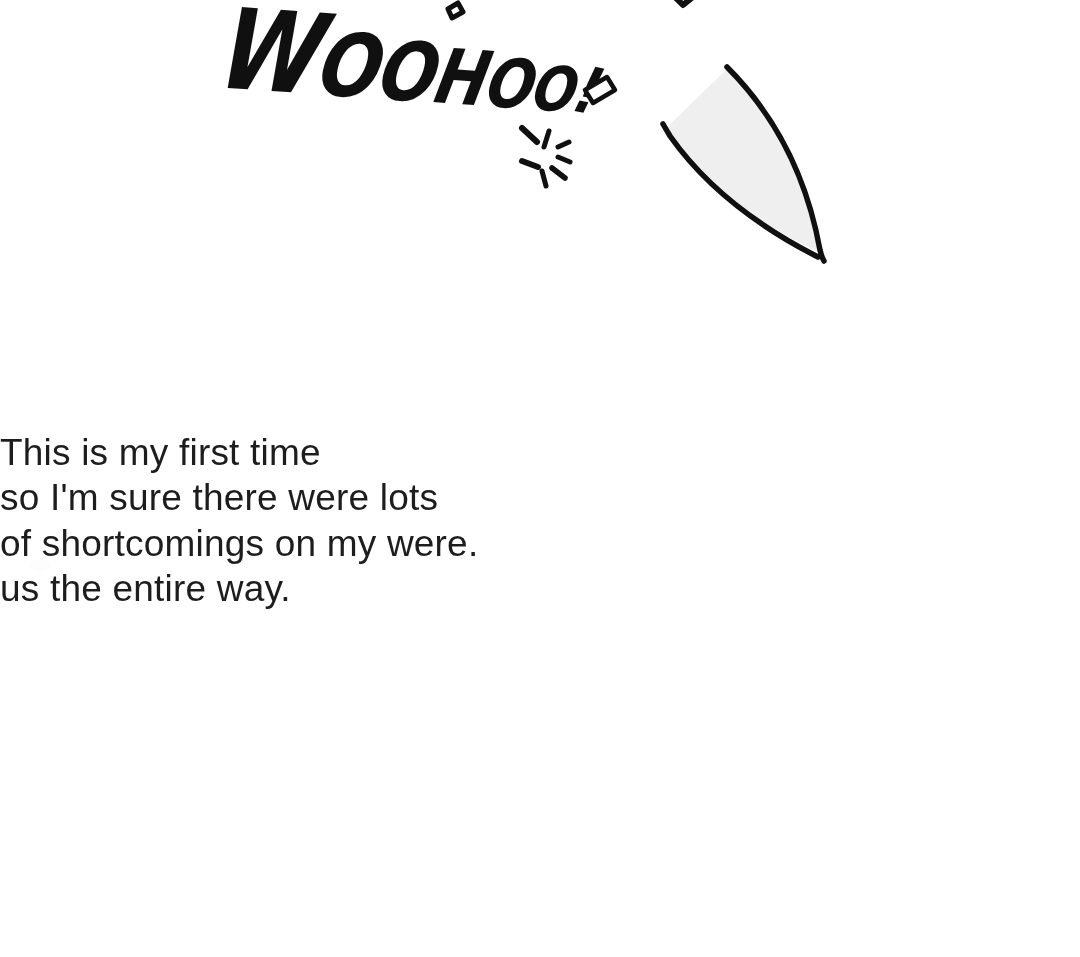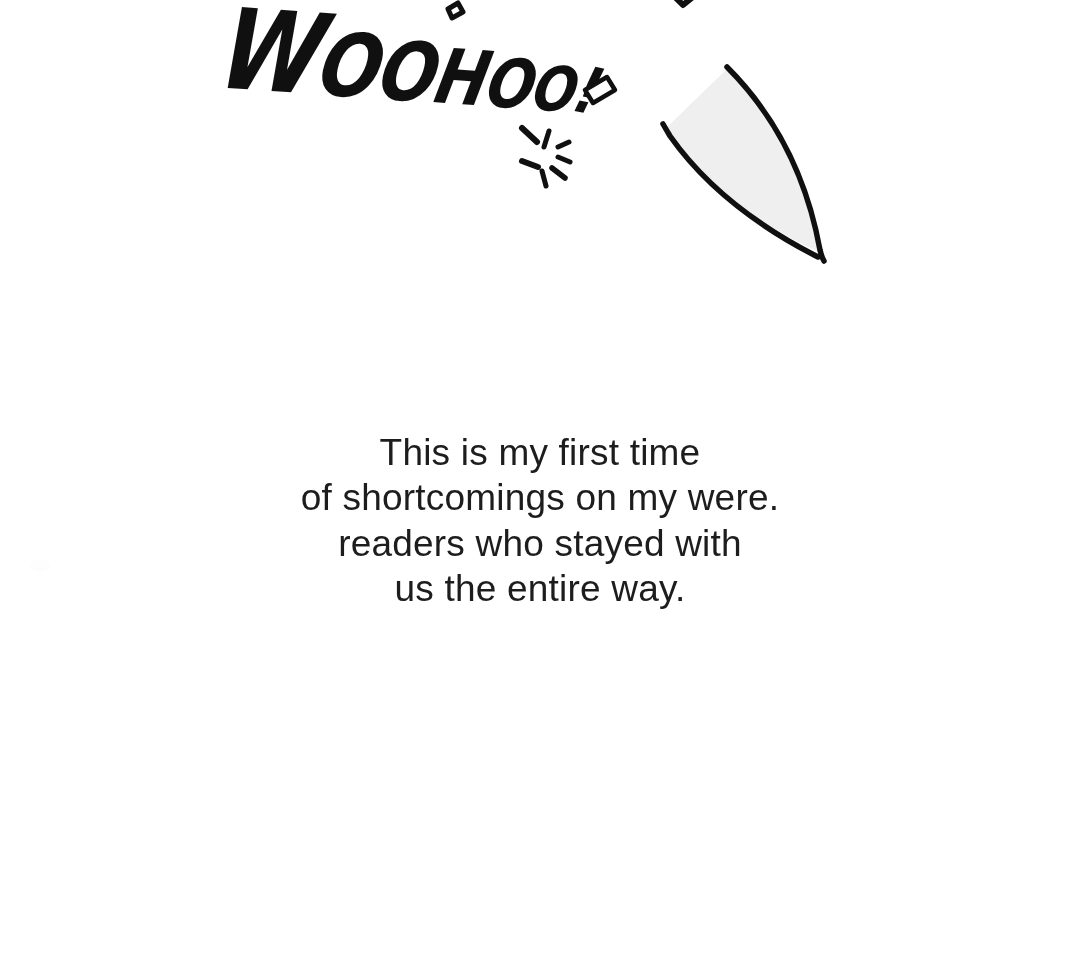"This is my first time" .caption { text-align: center -> none }
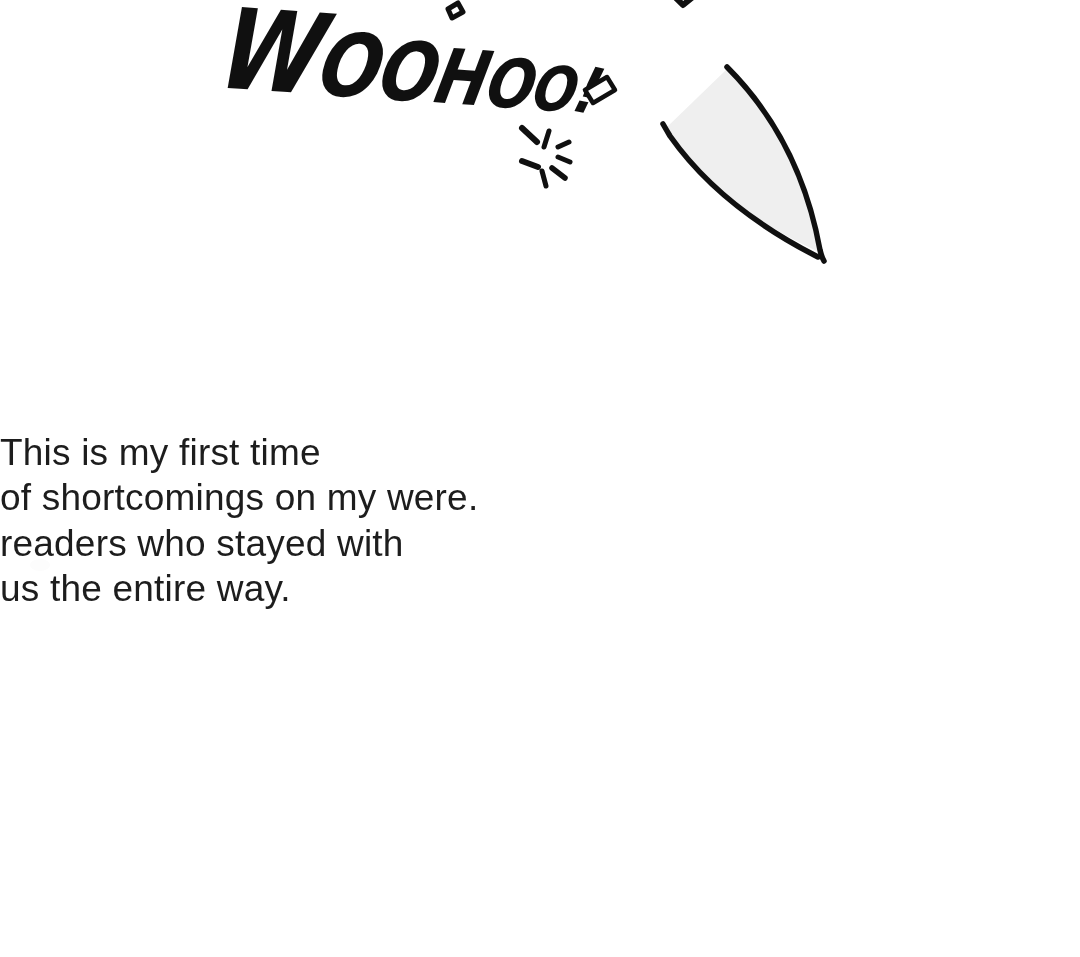"so I'm sure there were" div { html: none -> <div>so I'm sure there were lots</div> }
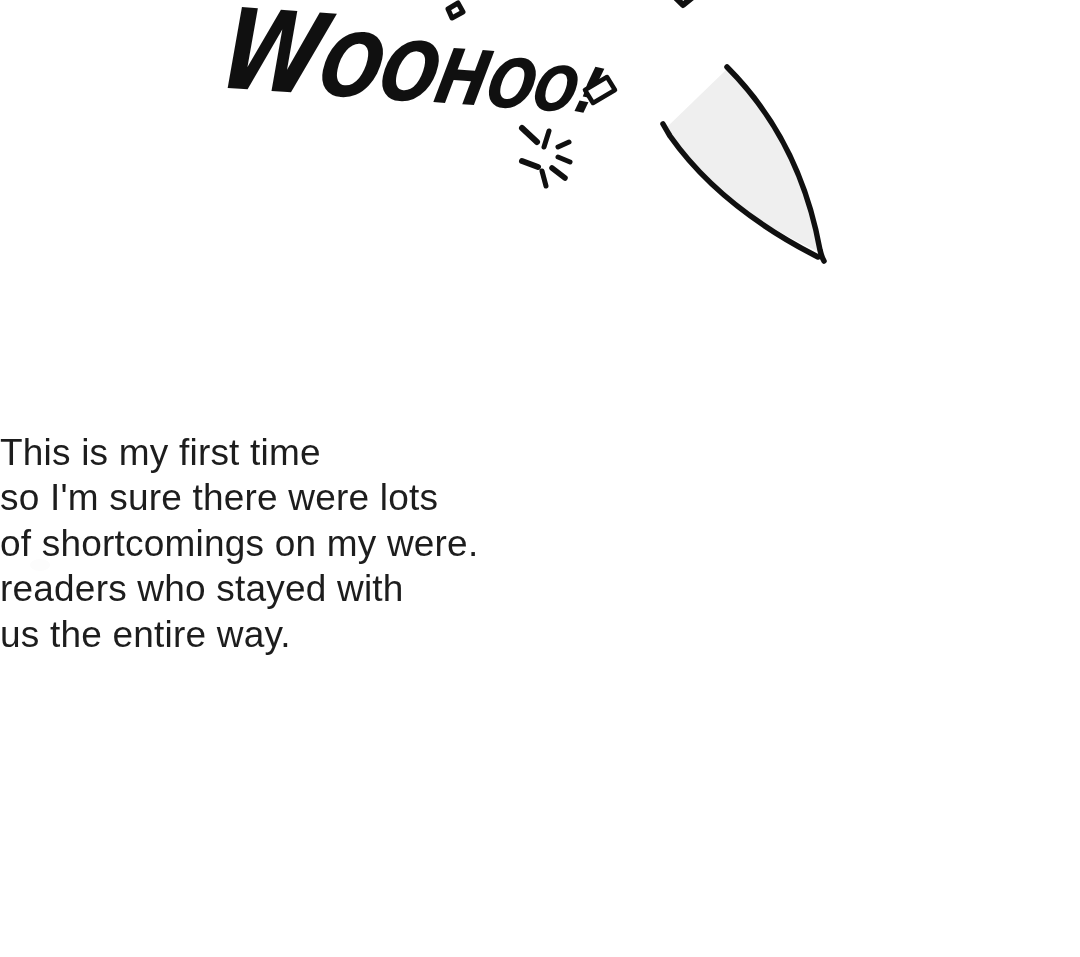"readers who stayed with" div { html: <div>readers who stayed with</div> -> none }
